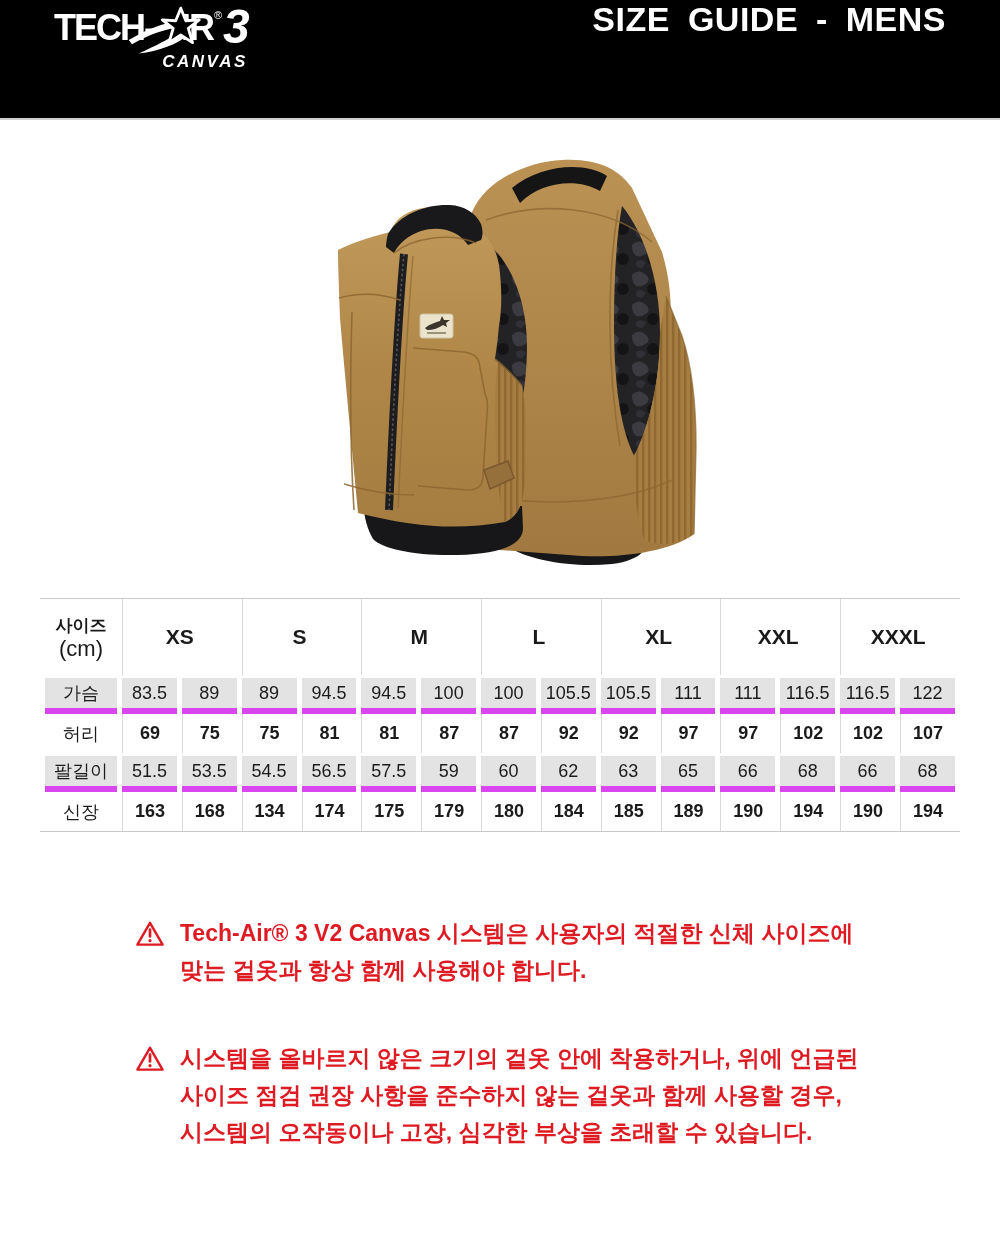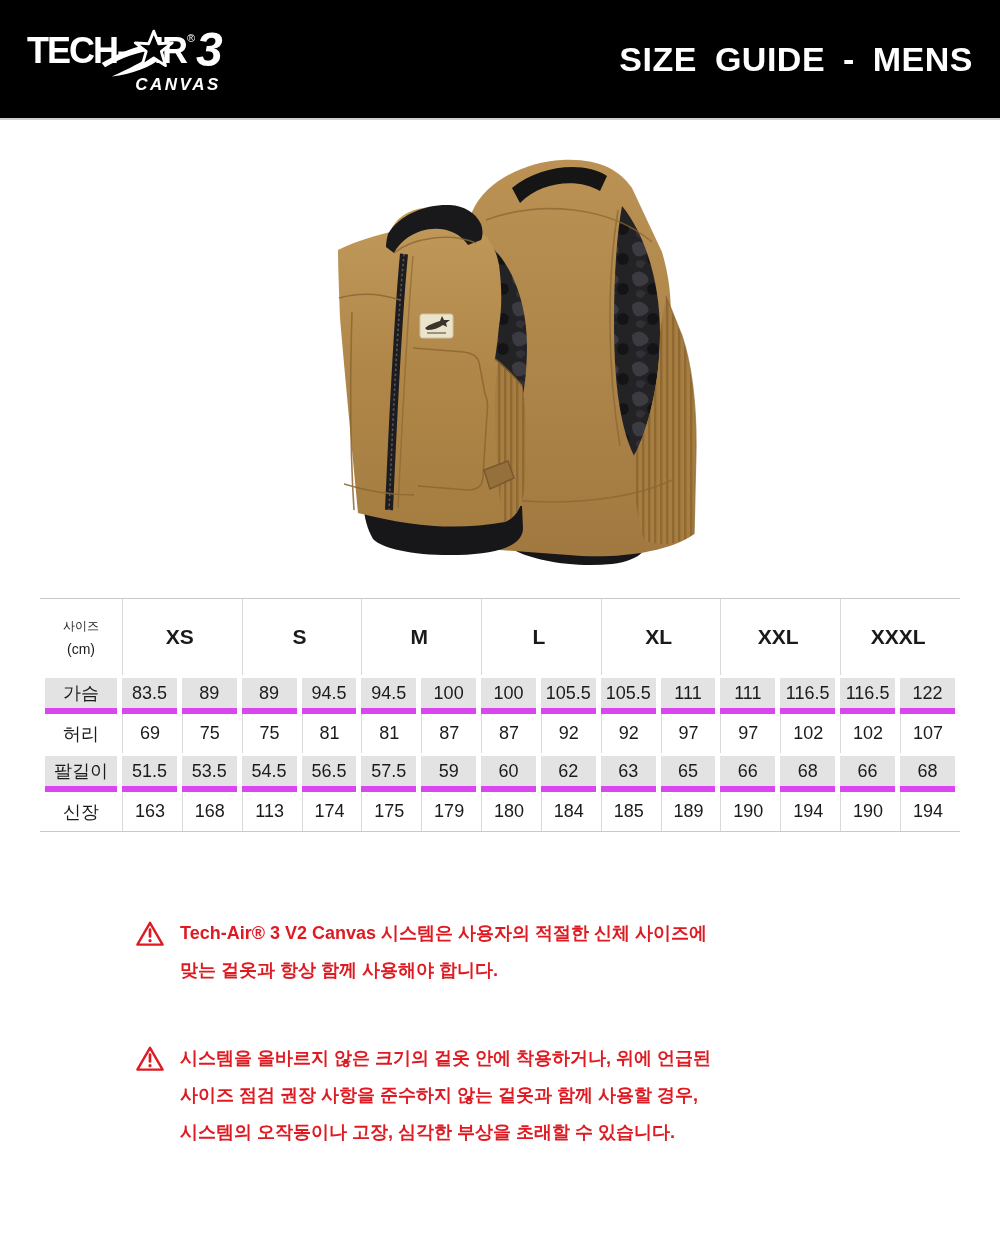"TECH-" .topbar { align-items: center -> flex-start; padding: 0 27px -> 0 54px }
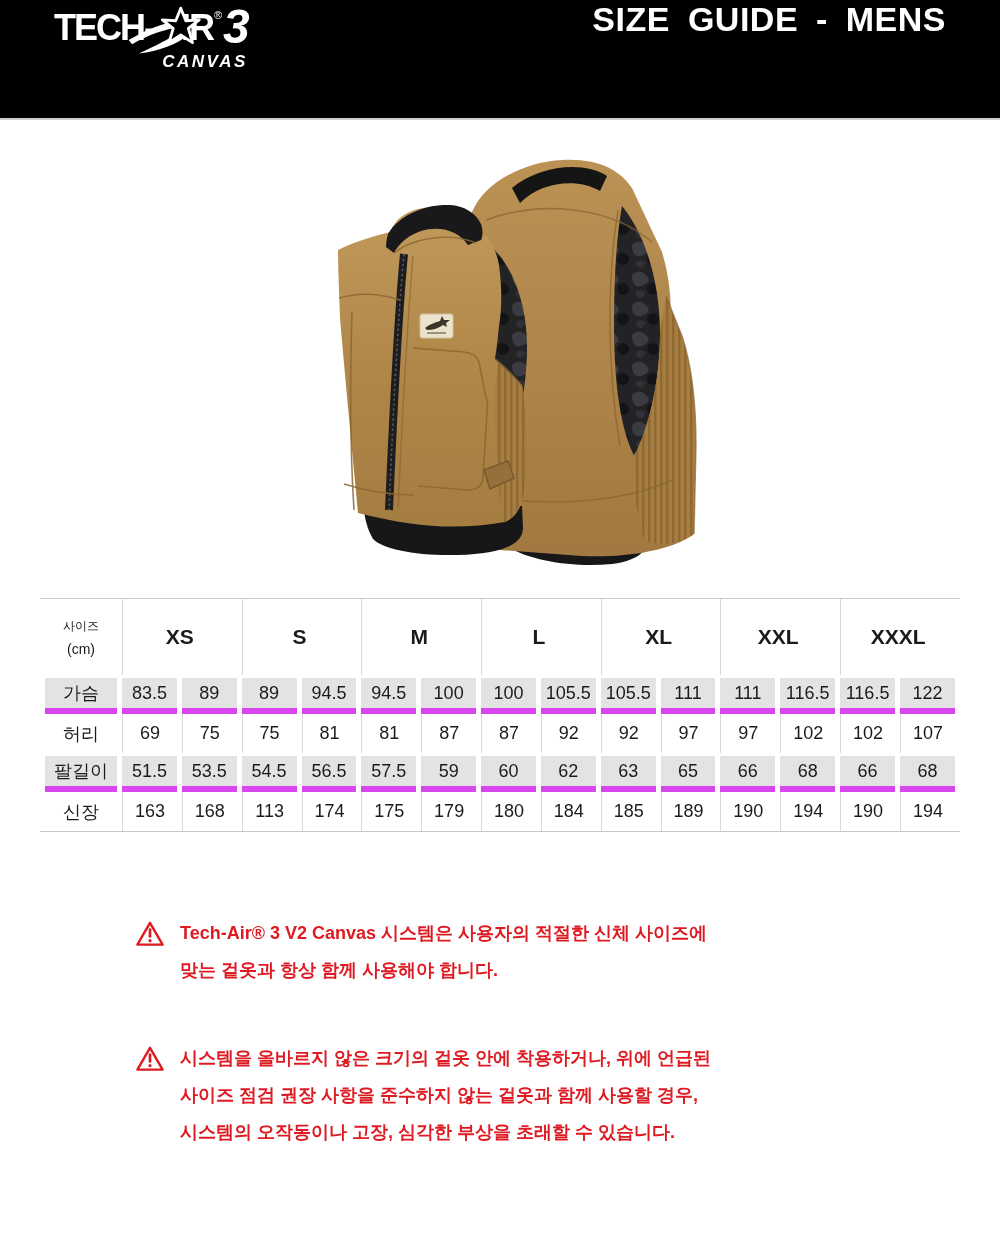"사이즈" .corner-label { font-size: 12px -> 17px; font-weight: 400 -> 700 }
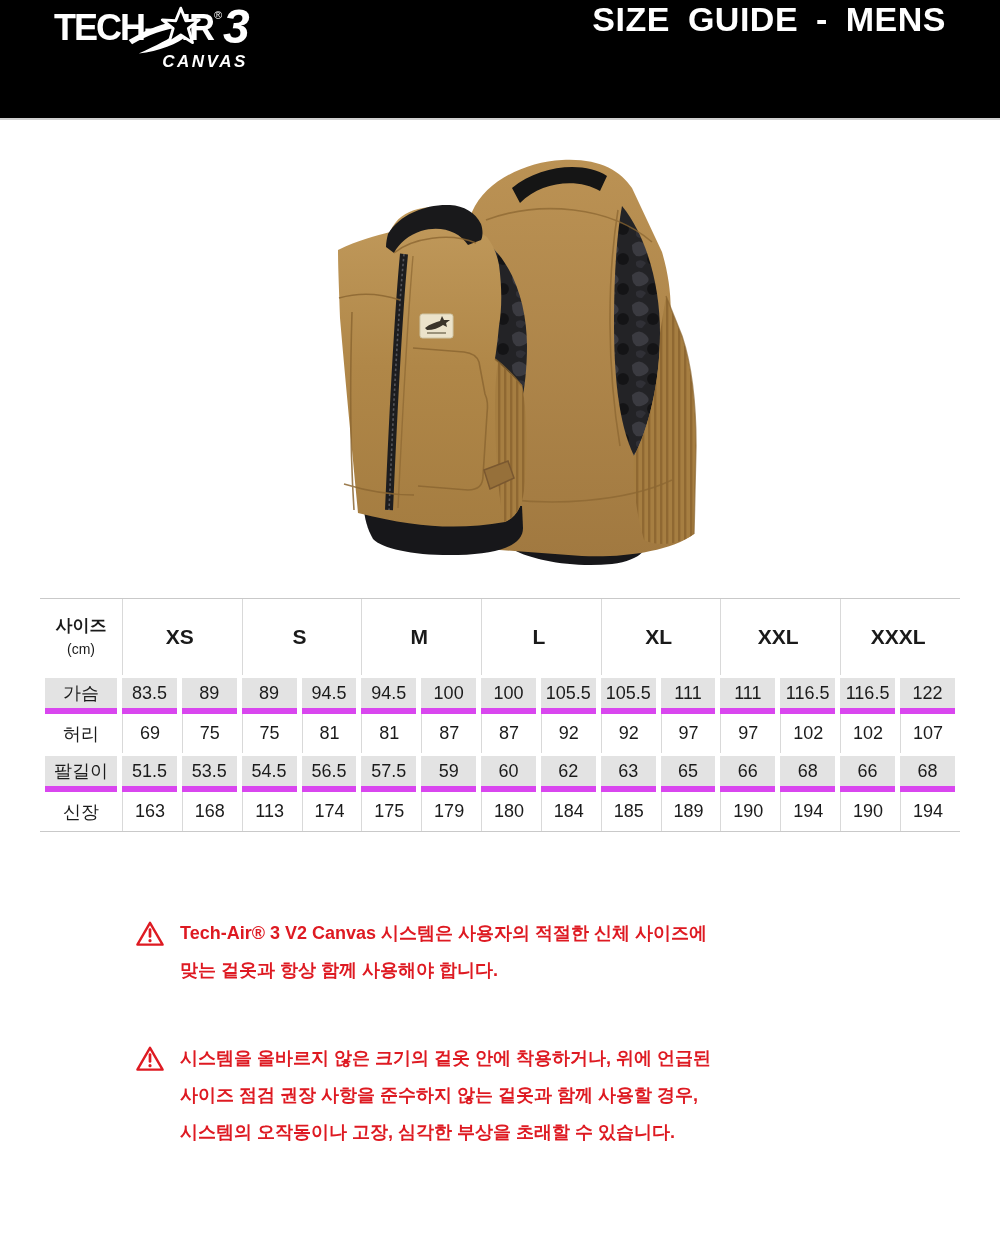"(cm)" .corner-unit { font-size: 14px -> 22px }
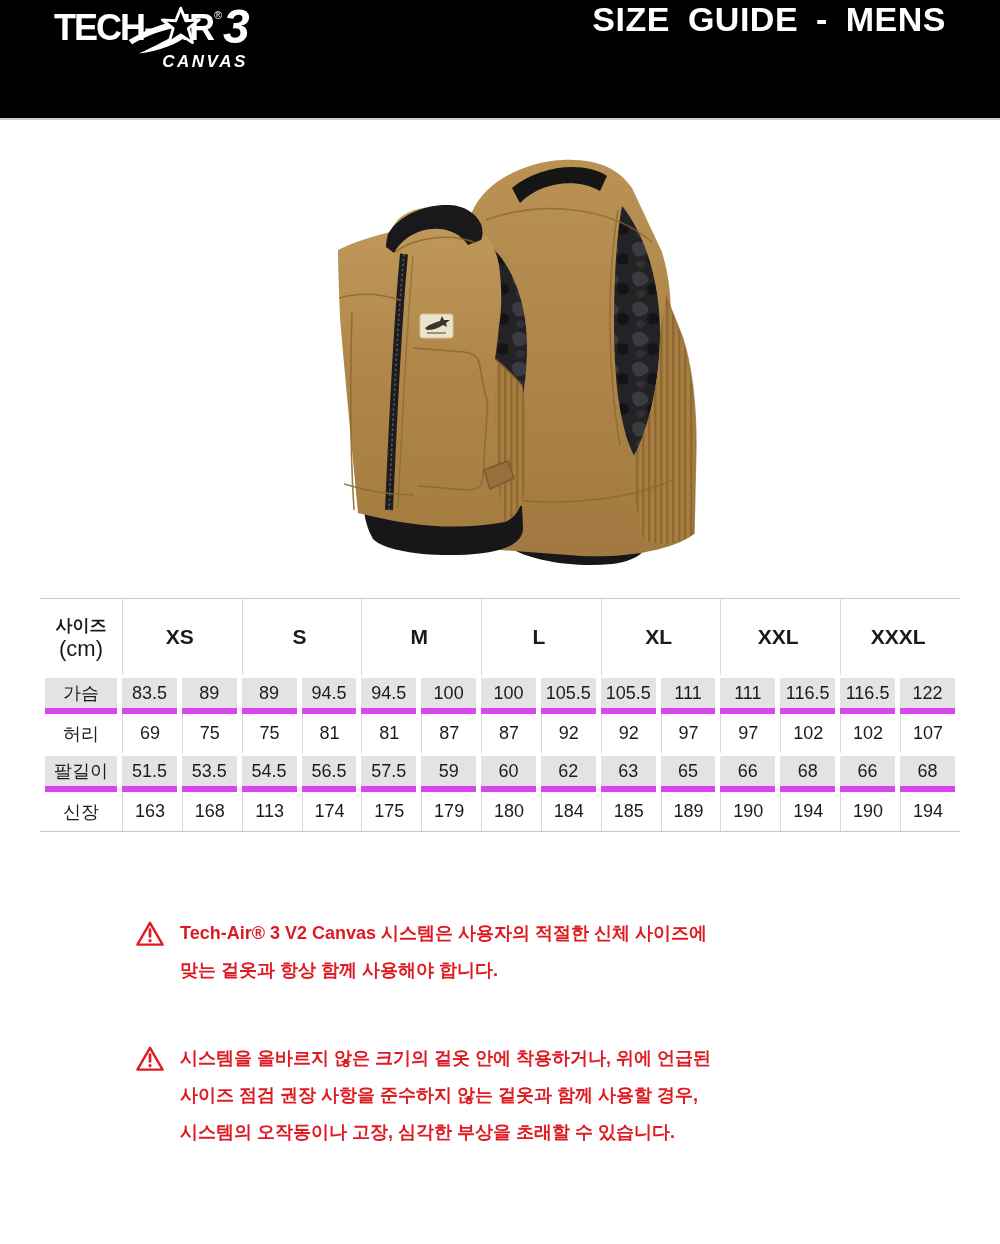"69" tr.row-white td:not(:first-child) { font-weight: none -> bold }
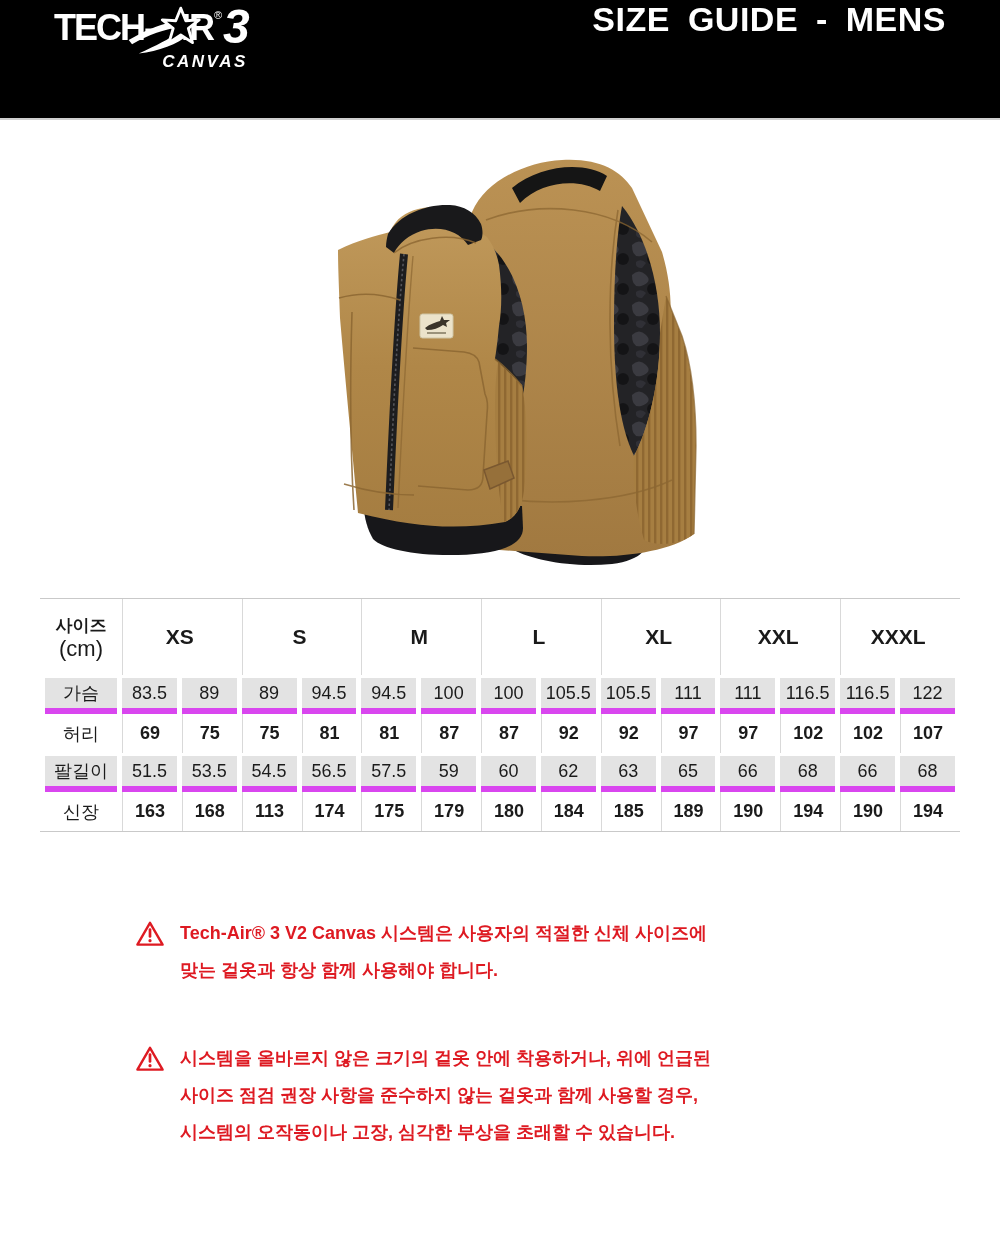"113" td { text: 113 -> 134 }
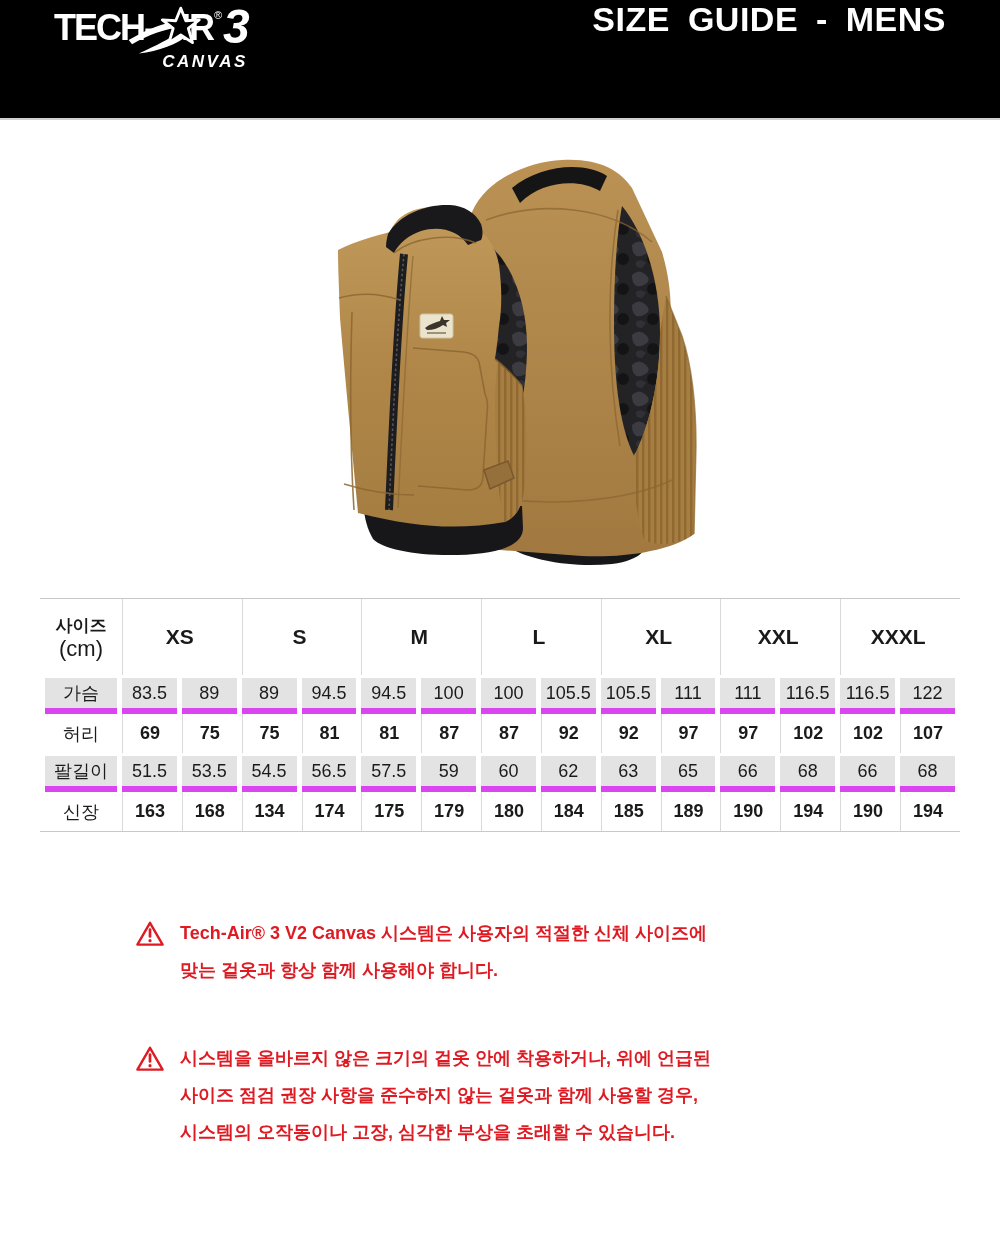"Tech-Air® 3 V2 Canvas 시스템은" .warning-lines { font-size: 18px -> 23px }
